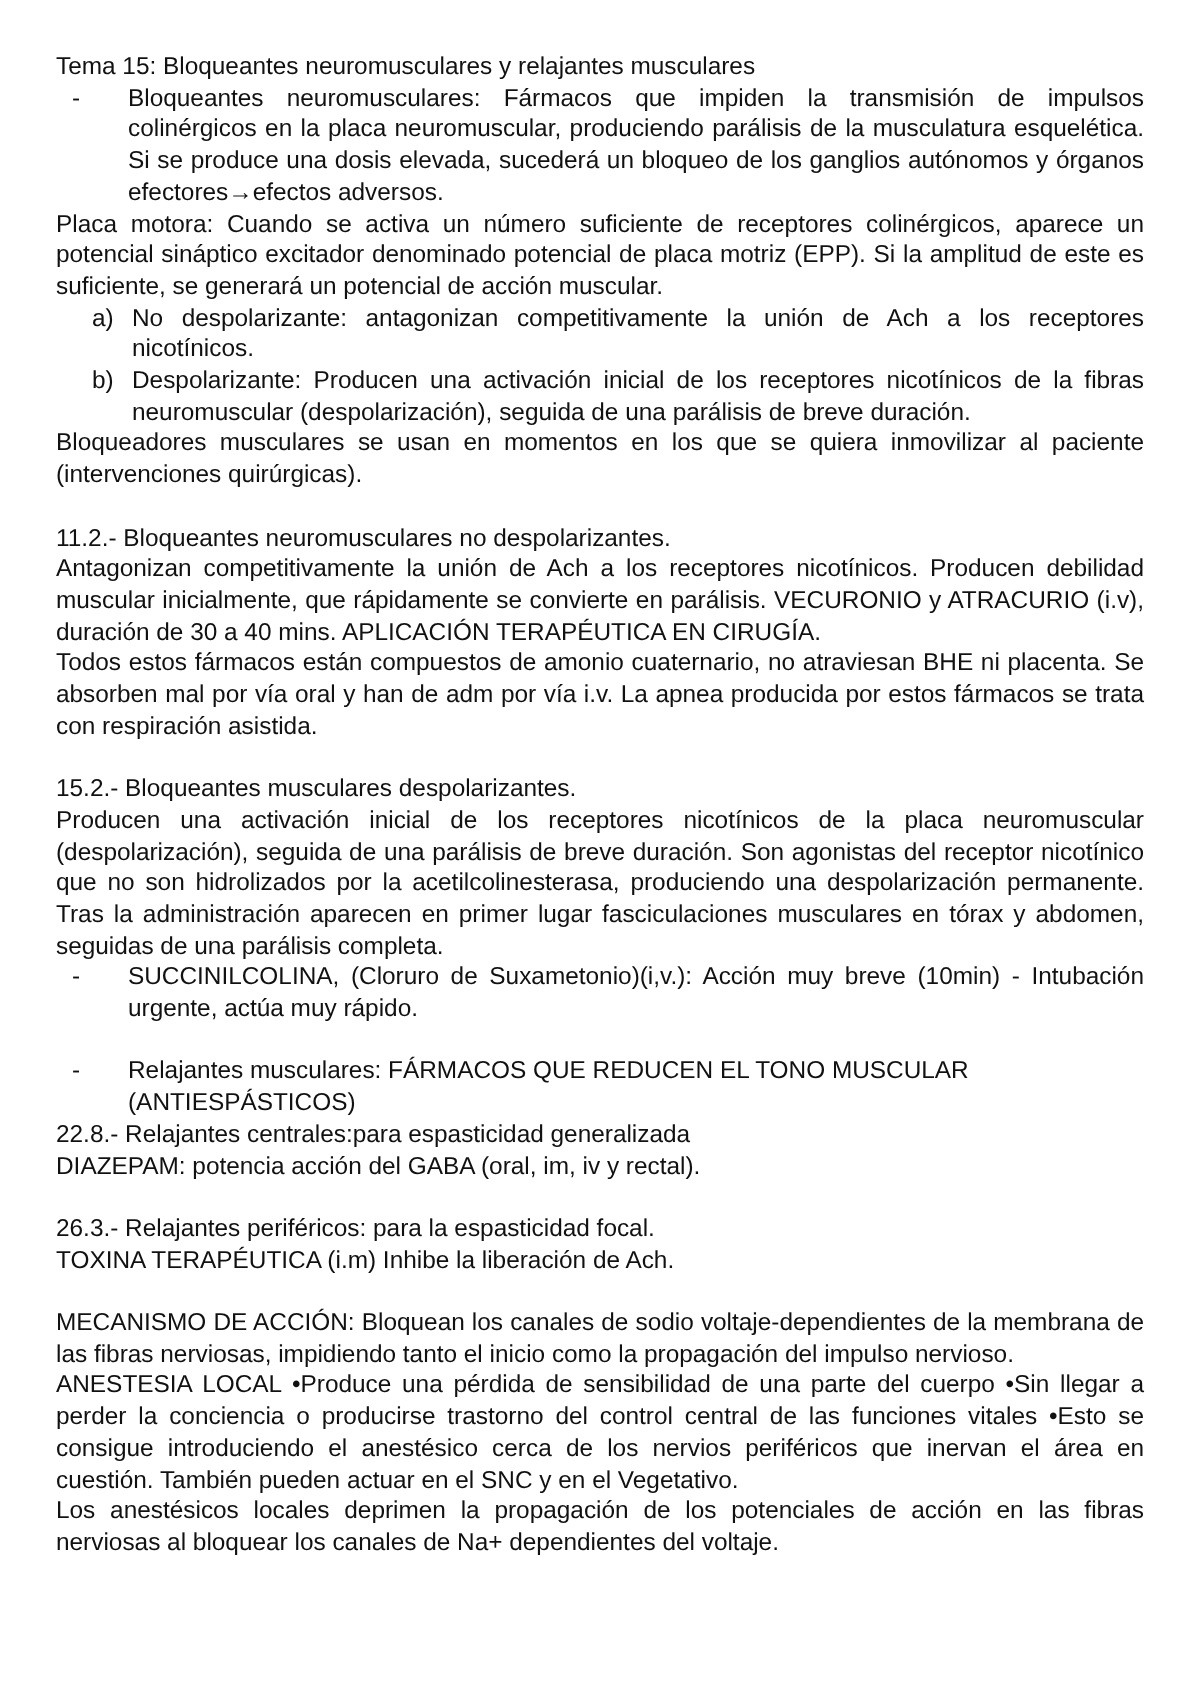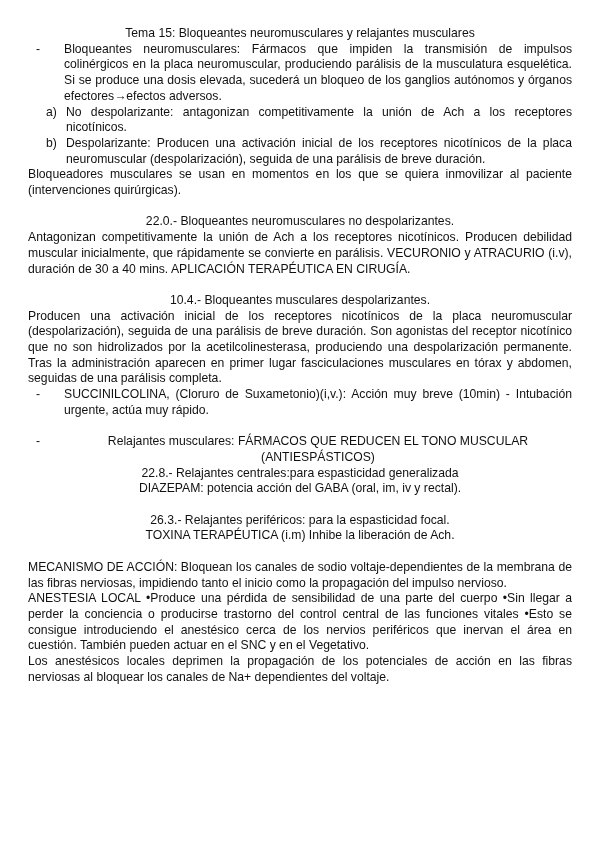"Tema 15: Bloqueantes neuromusculares y" .nojust { text-align: center -> left }
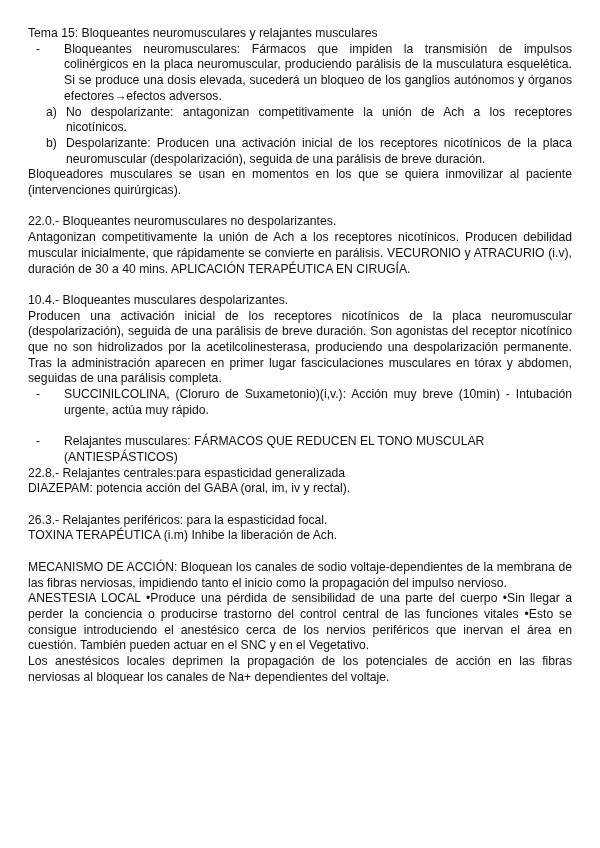"Placa motora: Cuando se activa" p.last { html: none -> <p>Placa motora: Cuando se activa un número suficiente de receptores colinérgicos, aparece un potencial sináptico excitador denominado potencial de placa motriz (EPP). Si la amplitud de este es suficiente, se generará un potencial de acción muscular.</p> }
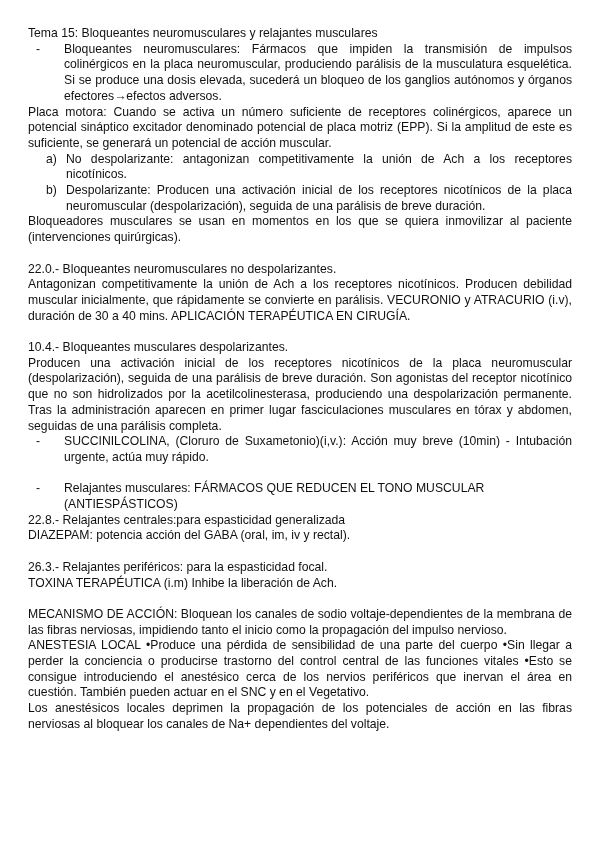"Despolarizante: Producen una activación" p.last { text: placa -> fibras }
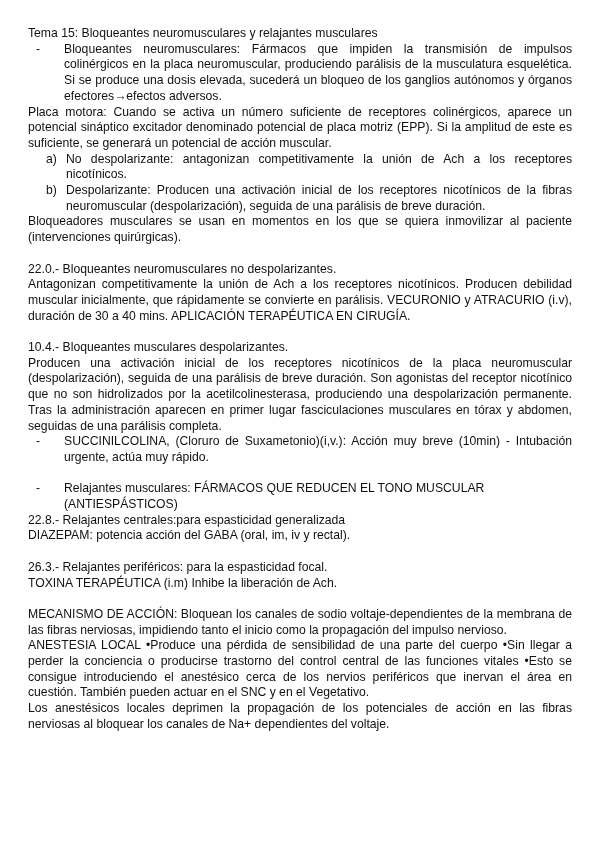"22.0.- Bloqueantes neuromusculares no" p.nojust { text: 22.0.- -> 11.2.- }
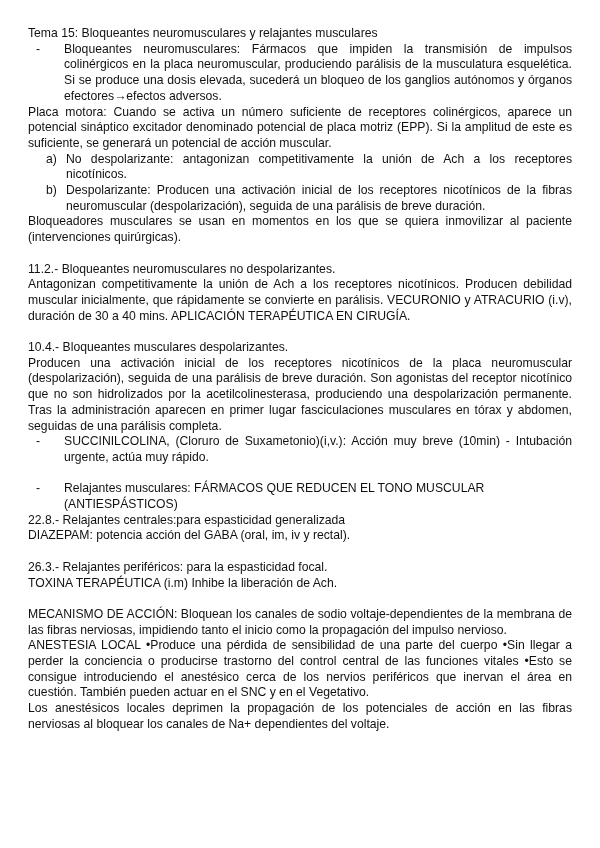"Todos estos fármacos están compuestos" p.last { html: none -> <p>Todos estos fármacos están compuestos de amonio cuaternario, no atraviesan BHE ni placenta. Se absorben mal por vía oral y han de adm por vía i.v. La apnea producida por estos fármacos se trata con respiración asistida.</p> }
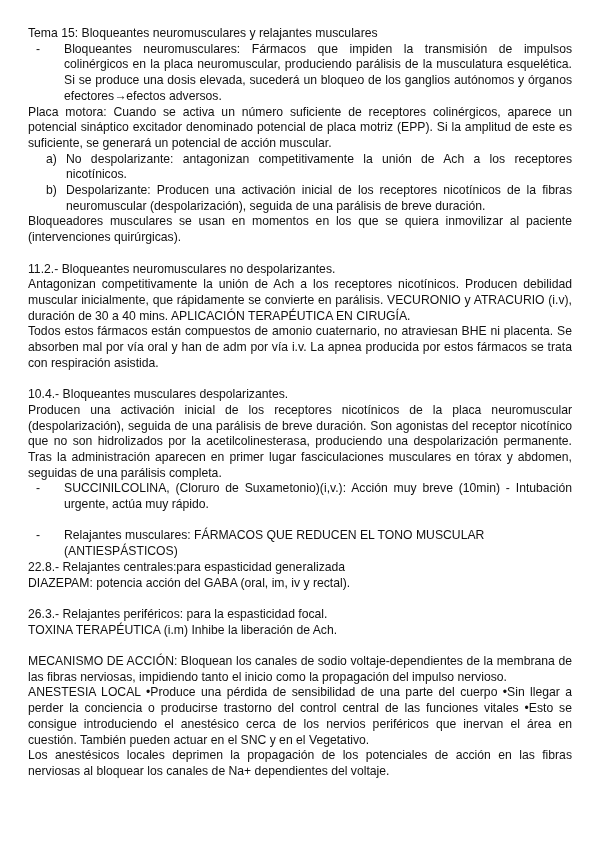"10.4.- Bloqueantes musculares" p.nojust { text: 10.4.- -> 15.2.- }
